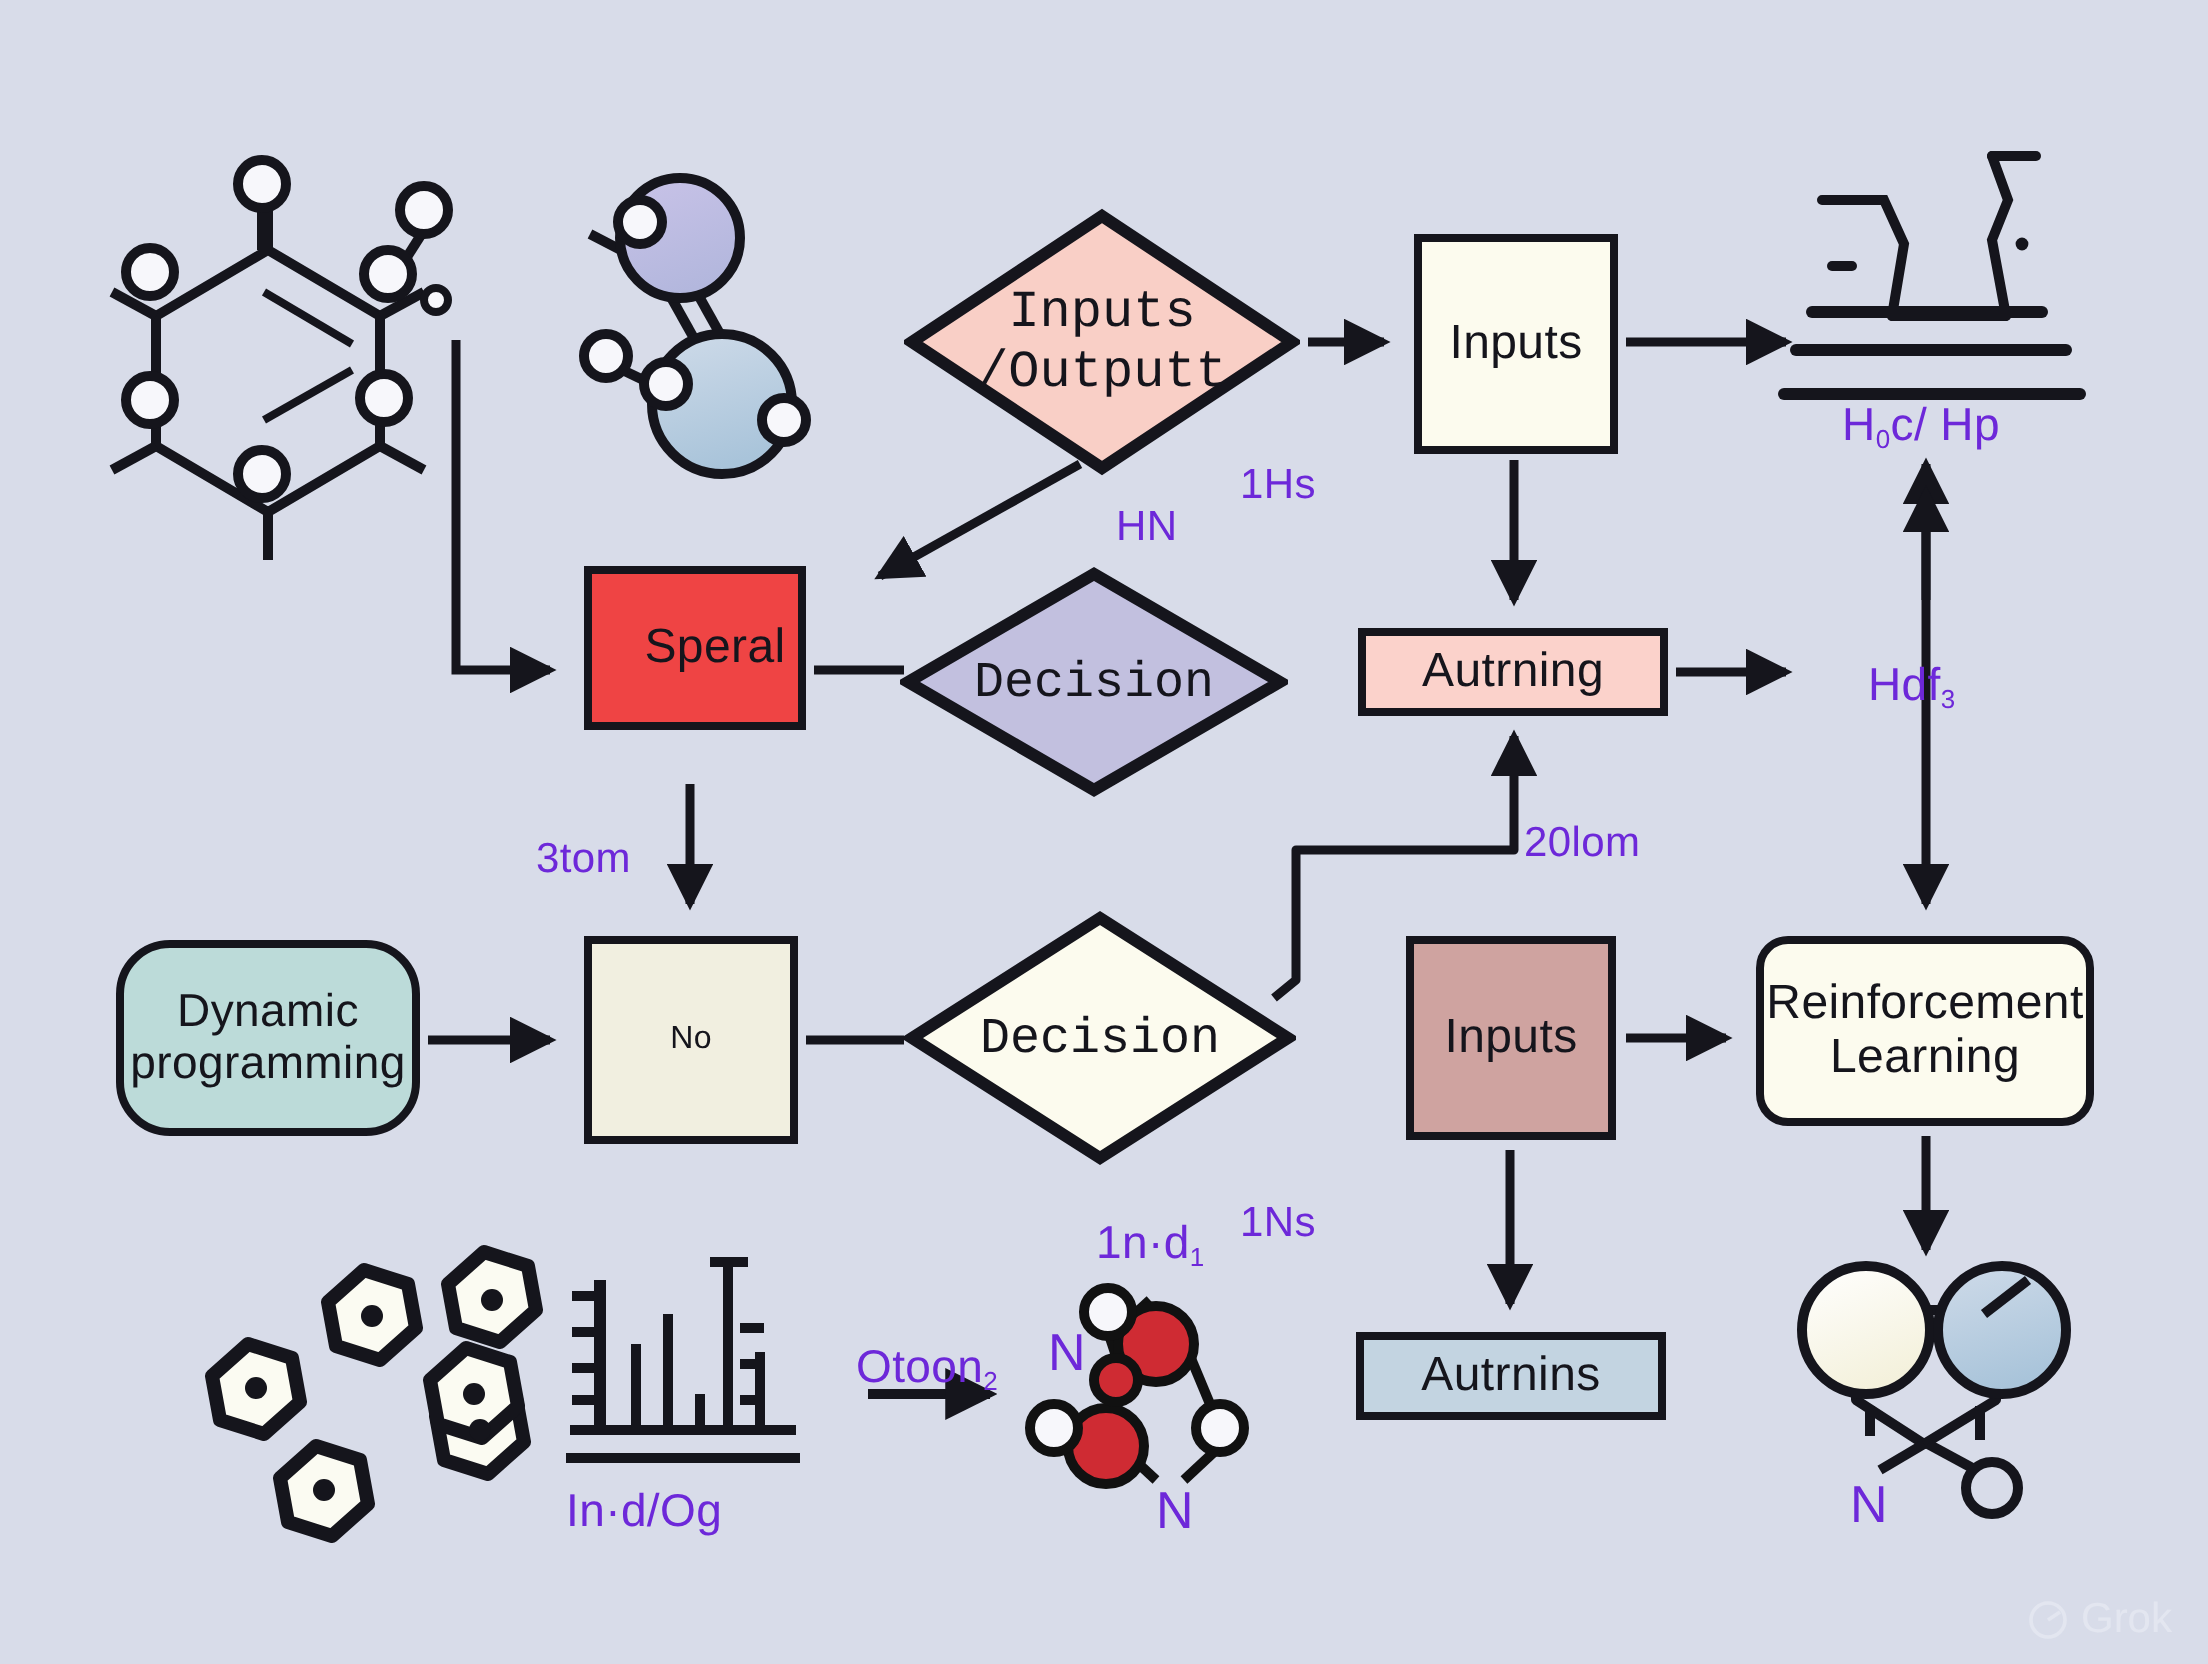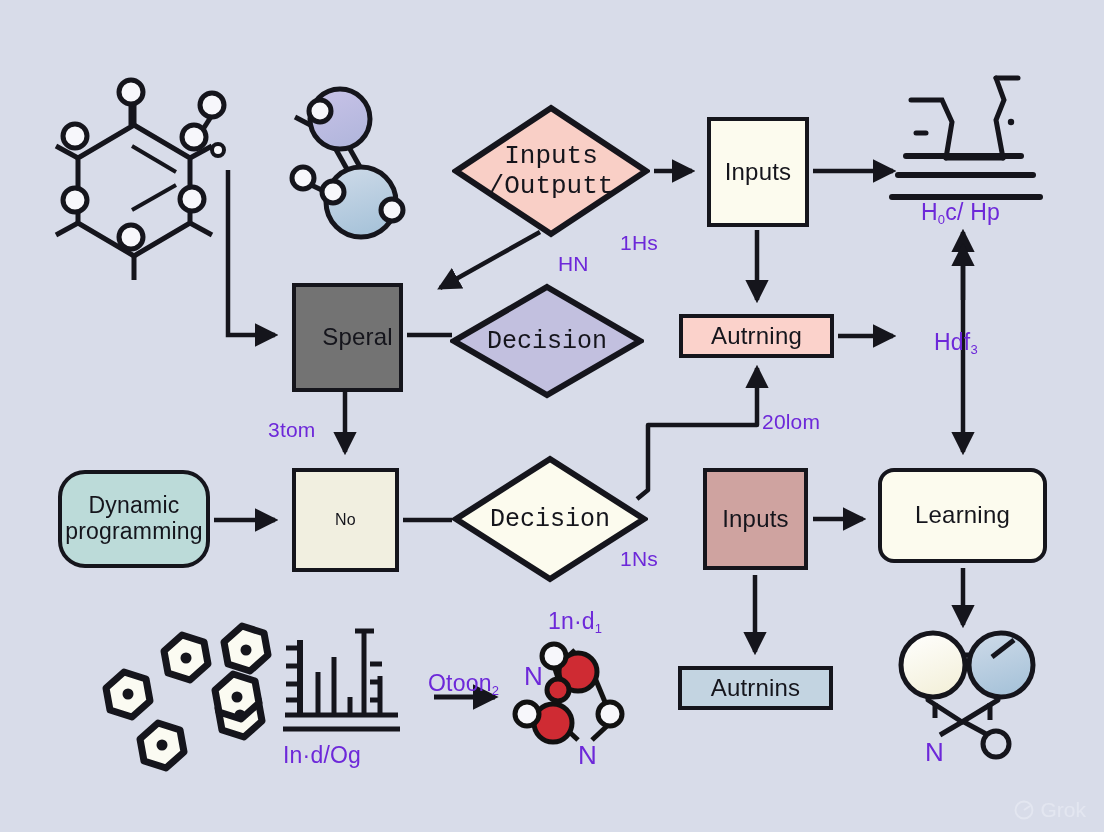"Speral" div.node { background: #737373 -> #ef4444; height: 109px -> 82px }
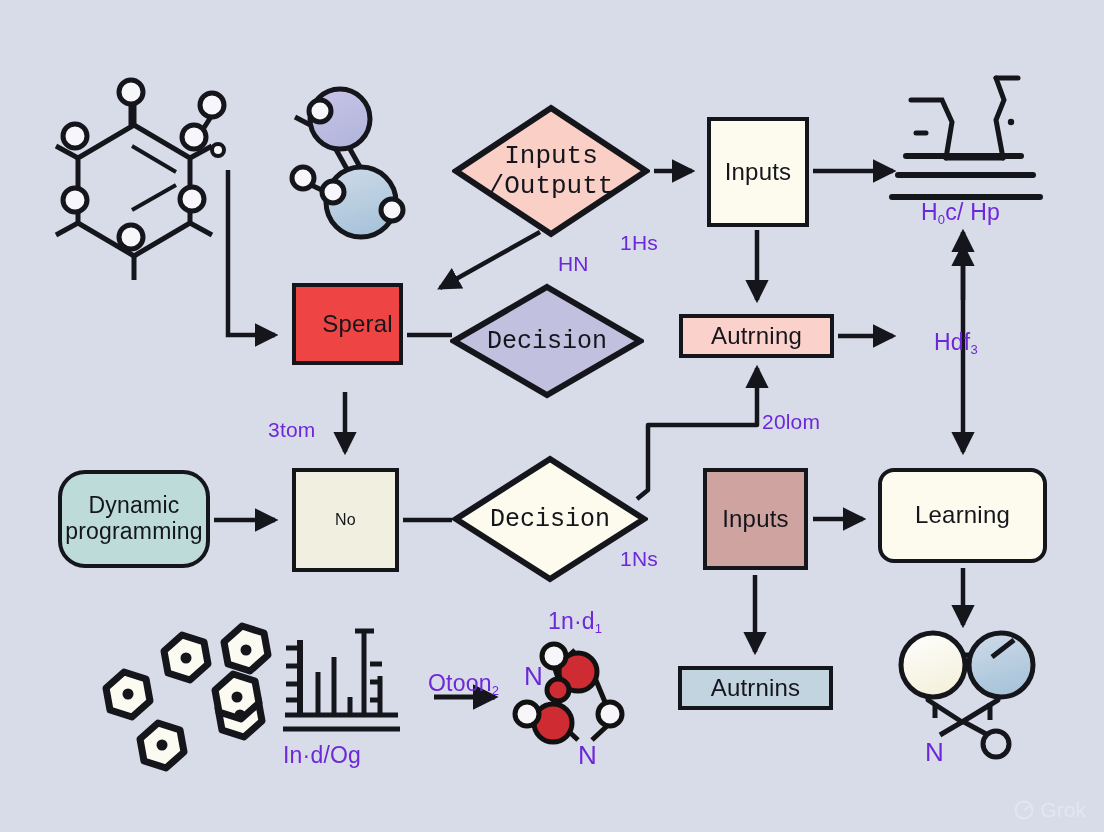"Reinforcement" span { html: none -> <span>Reinforcement</span> }
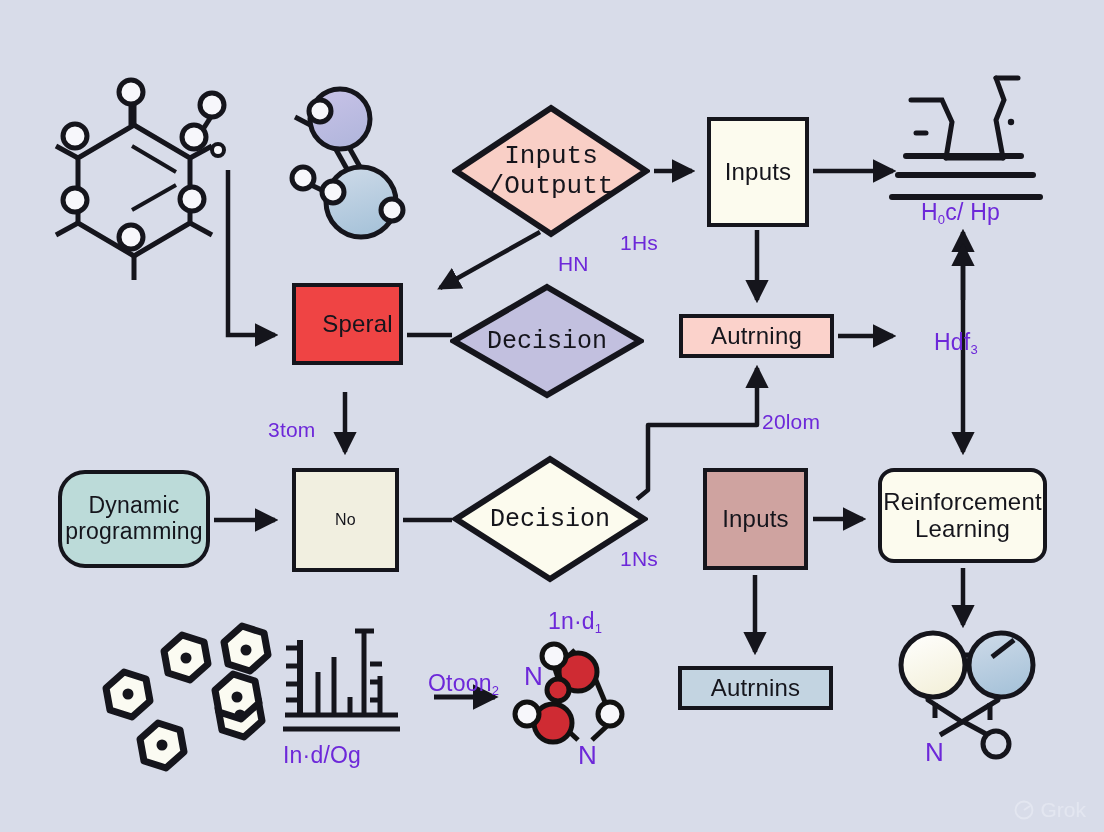"1Ns" div.lbl { top: 547px -> 600px }
